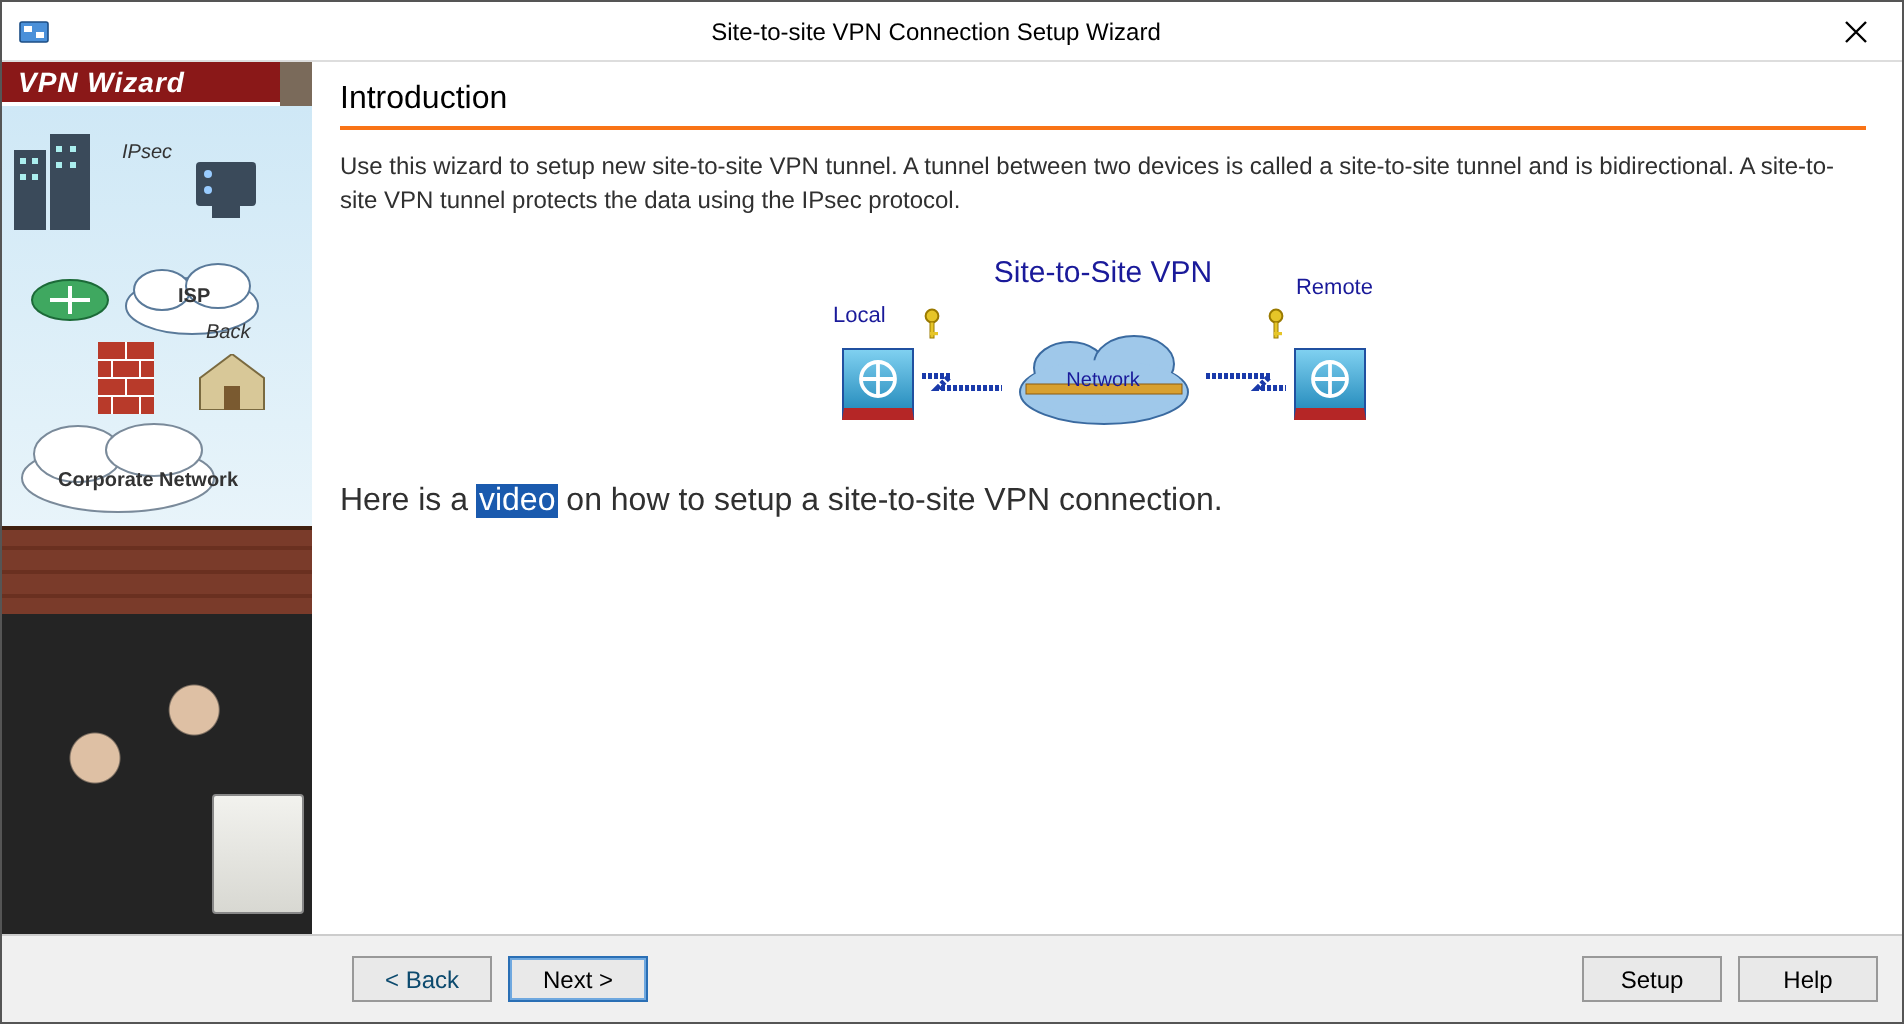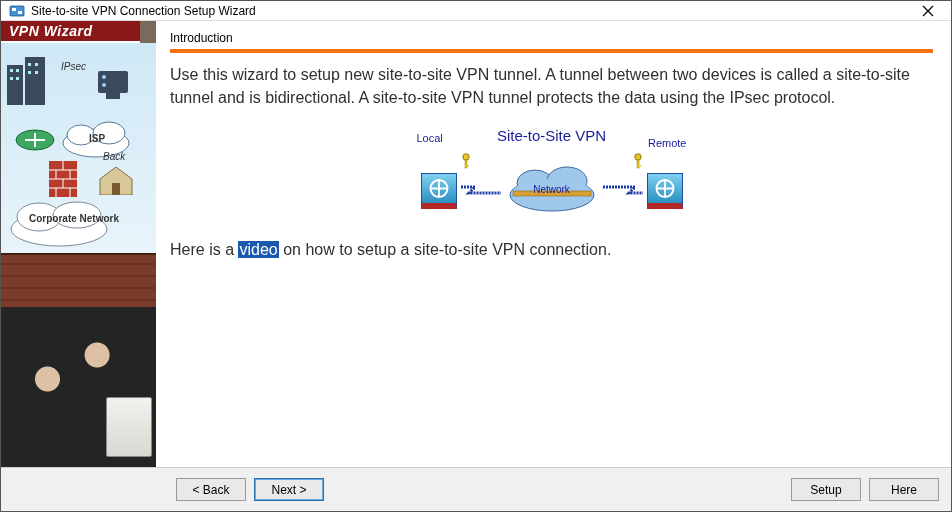"Site-to-site VPN Connection Setup Wizard" .titlebar { height: 20px -> 30px; text-align: none -> center }
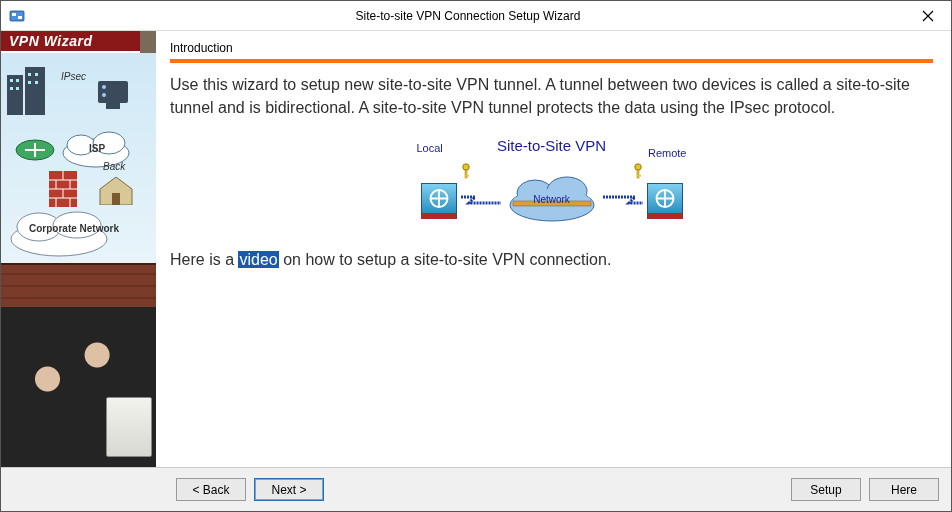"Introduction" .section-header { border-bottom: 4px solid #f97316 -> 2px solid #f97316; font-size: 12px -> 16px }
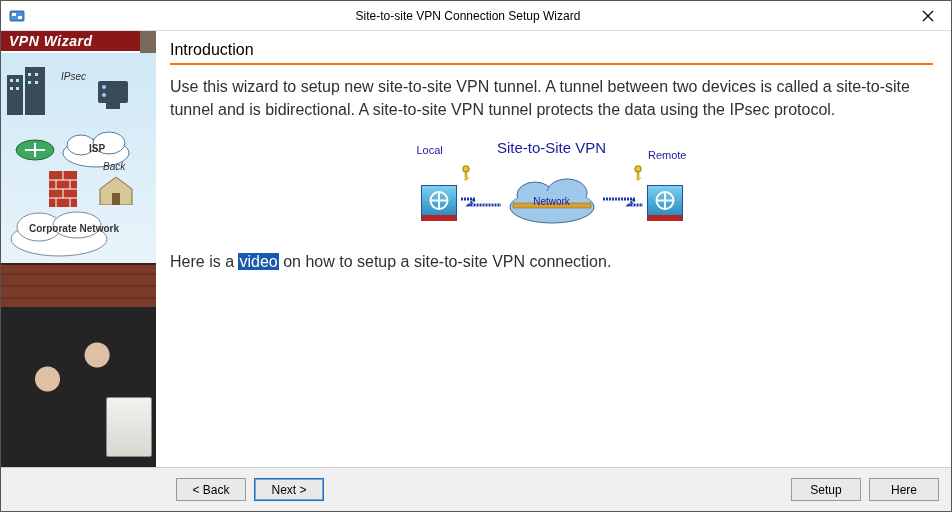"Use this wizard to setup" .intro-text { font-size: 16px -> 12px }
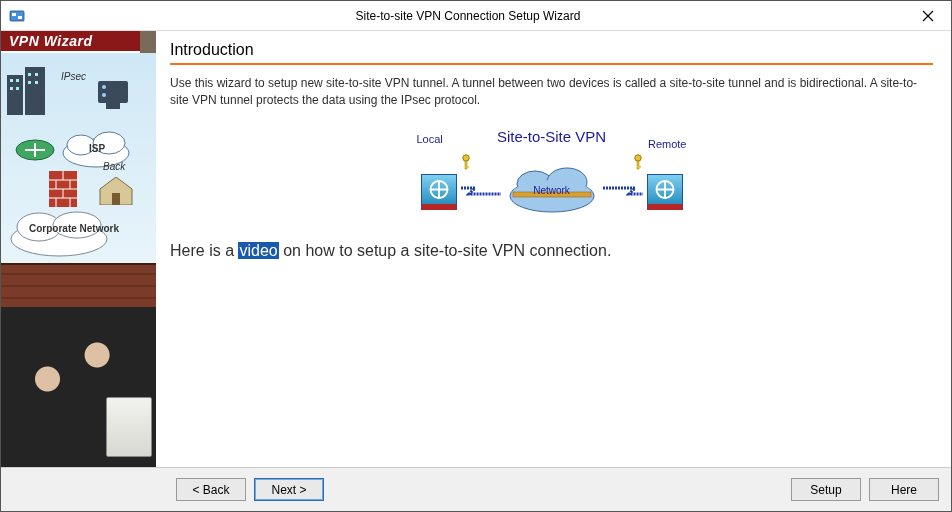"Local" .diag-label.local { top: 5px -> 24px }
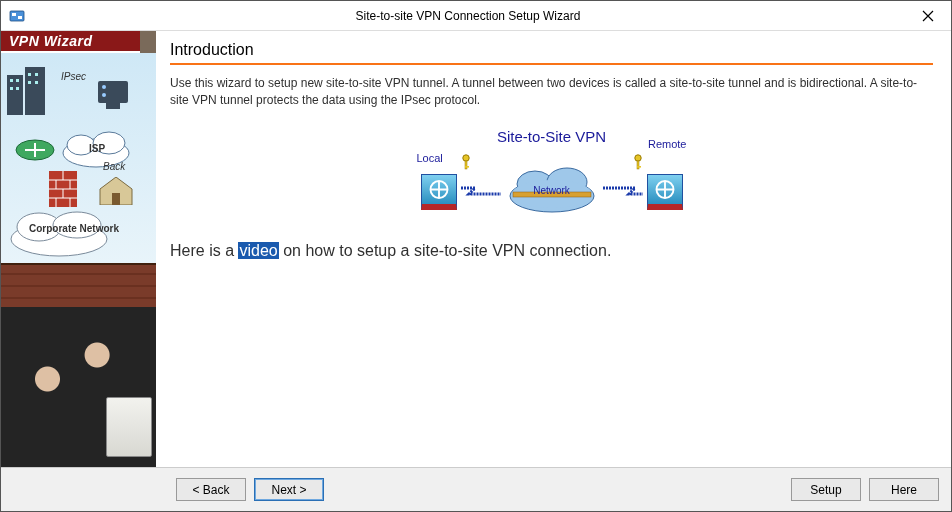"Corporate Network" span.illus-label { top: 170px -> 182px }
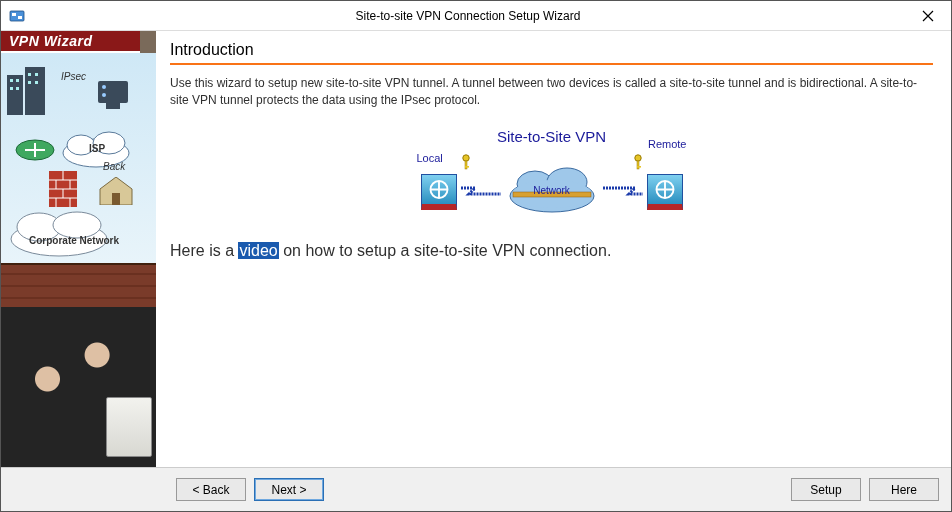"< Back" .footer .btn:disabled { color: #000000 -> #0c4a6e }
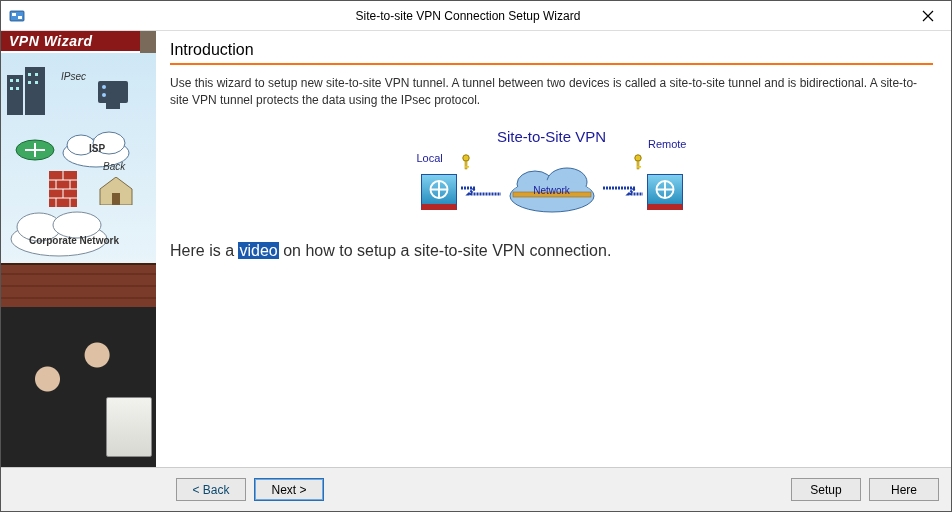"Here" button.btn { text: Here -> Help }
